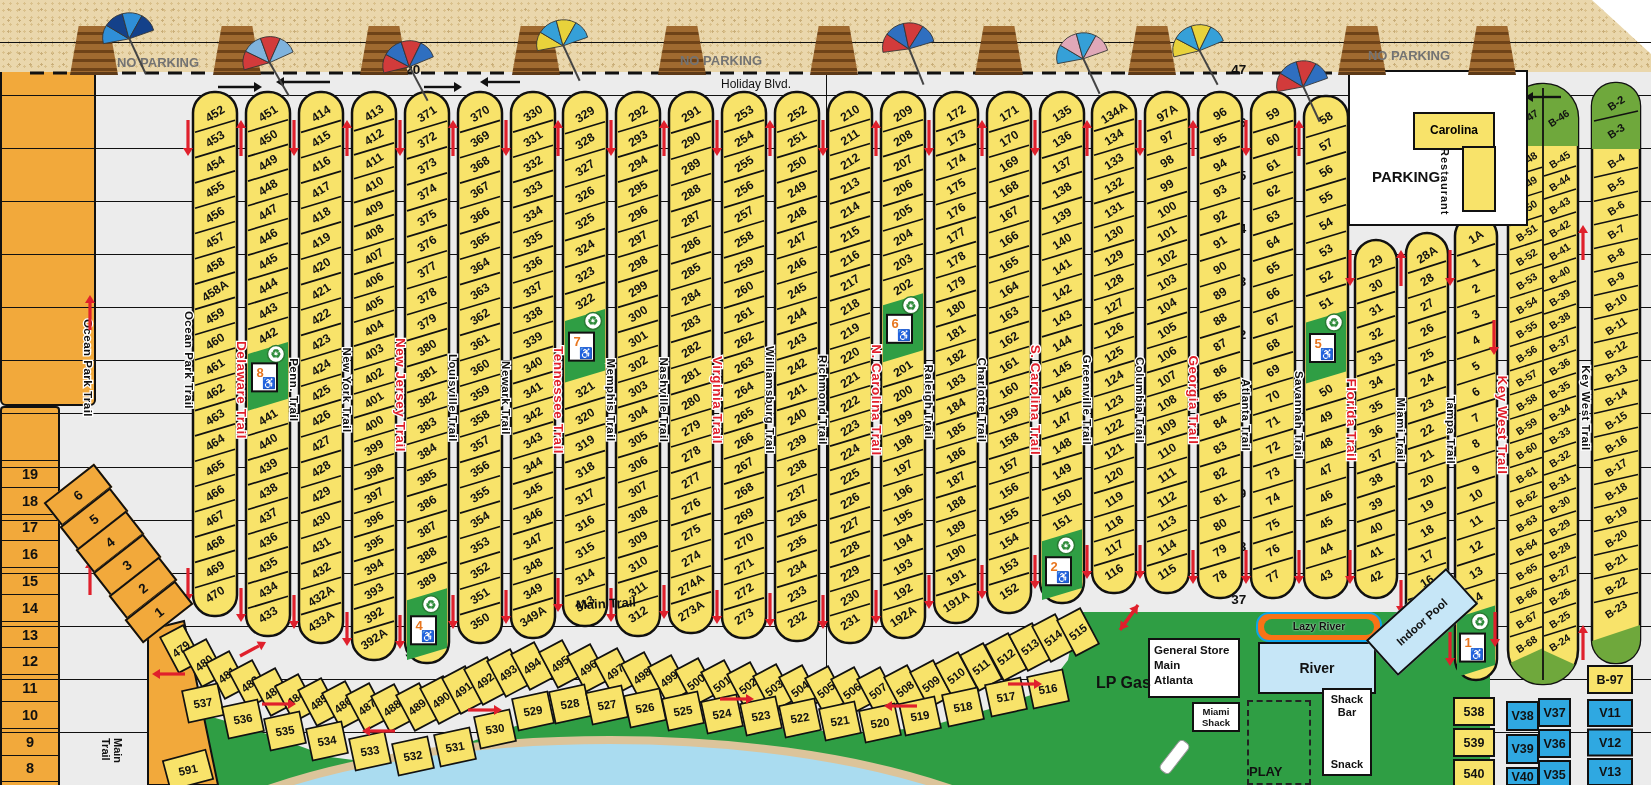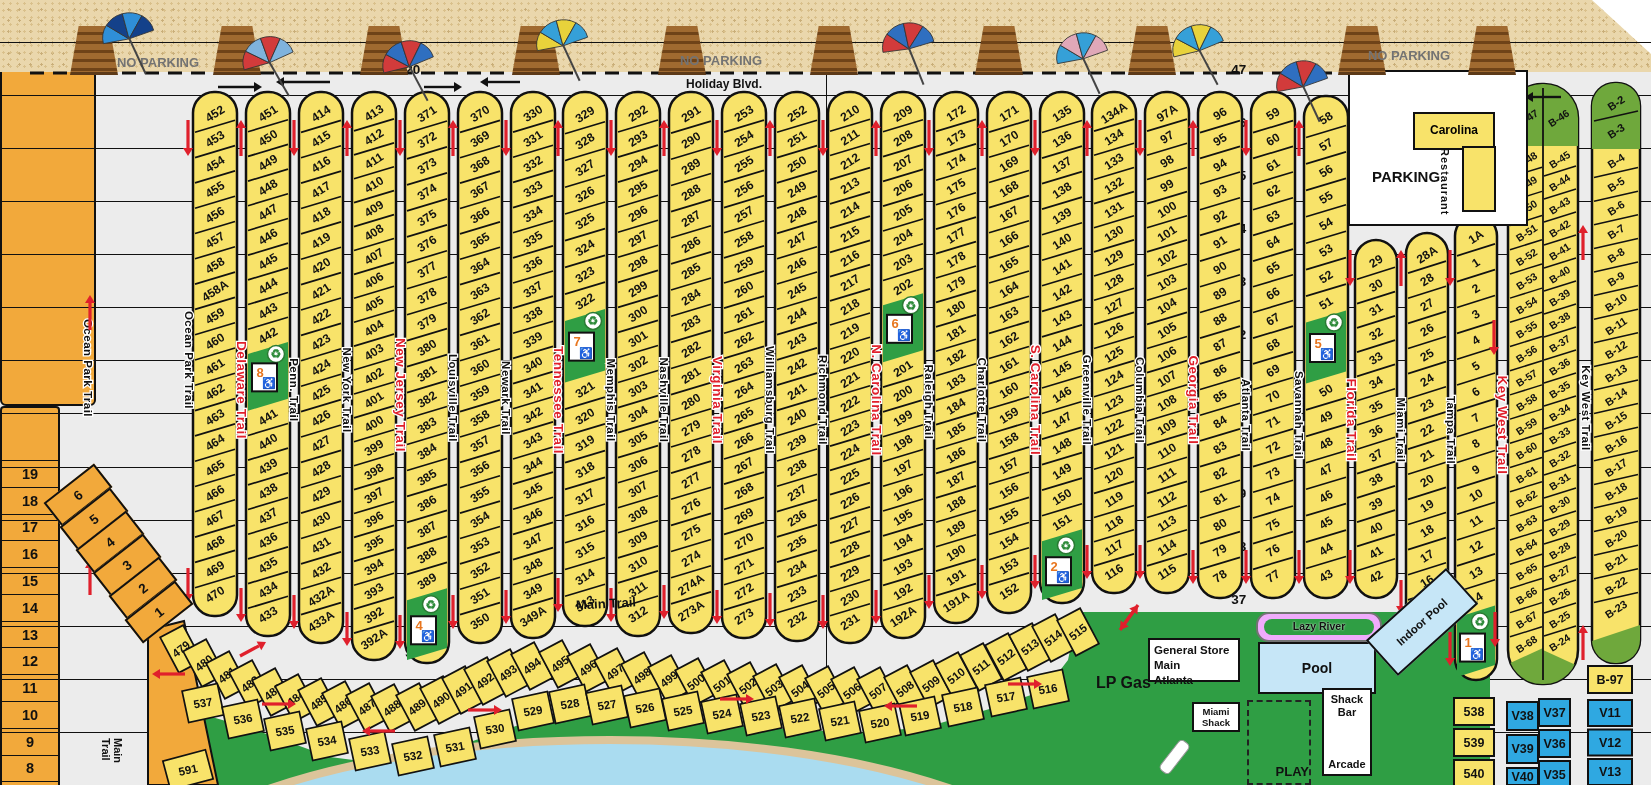"Holiday Blvd." #holiday-blvd { font-weight: bold -> normal; margin-left: none -> 32px }
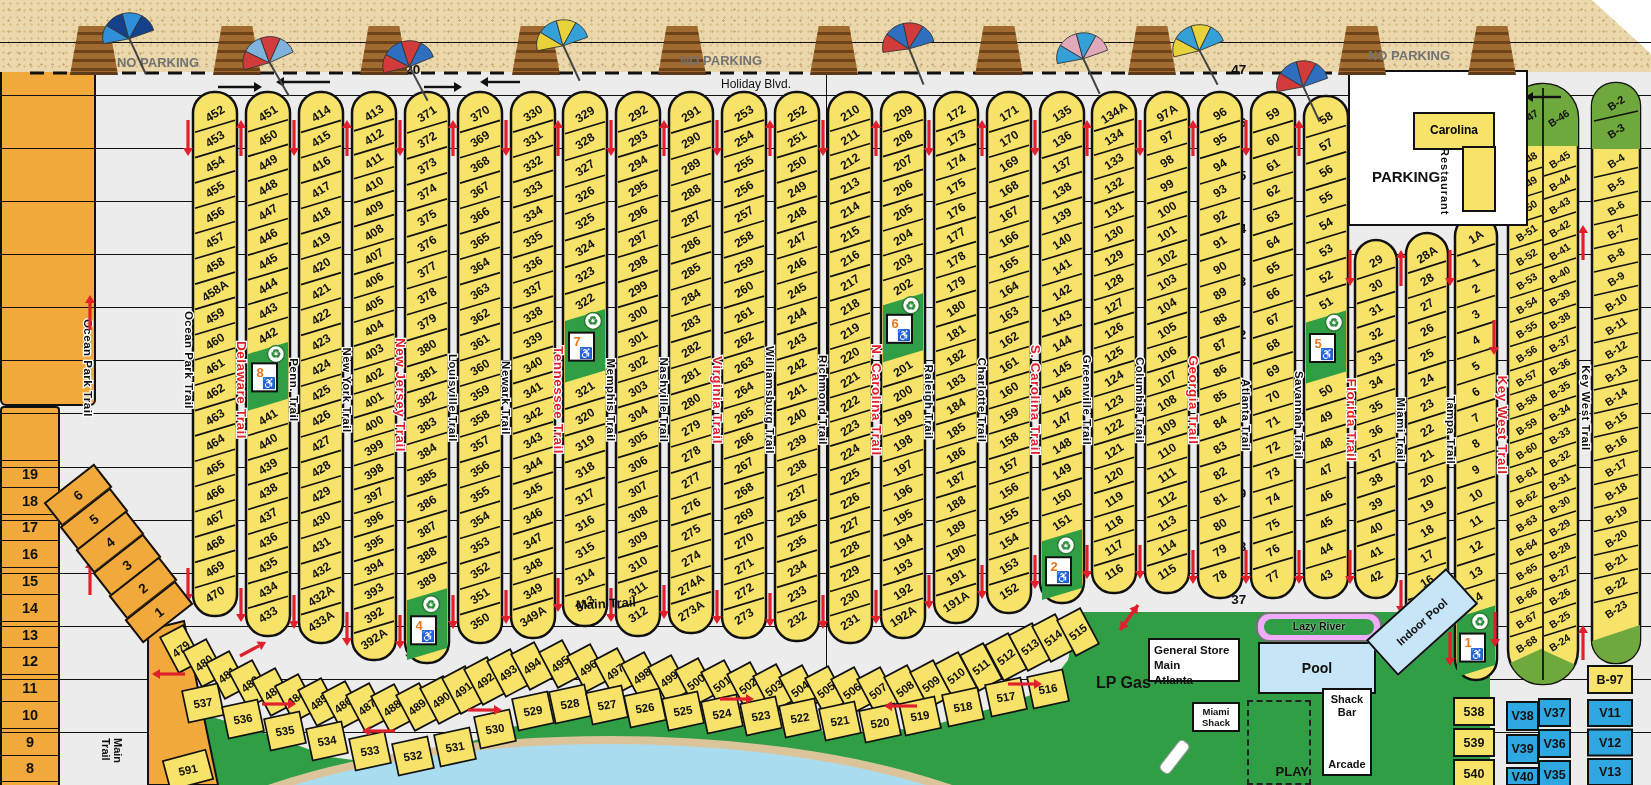"Lazy River" #lazy-river { background: #f0abfc -> #f97316; border: 2px solid #737373 -> 2px solid #0ea5e9 }
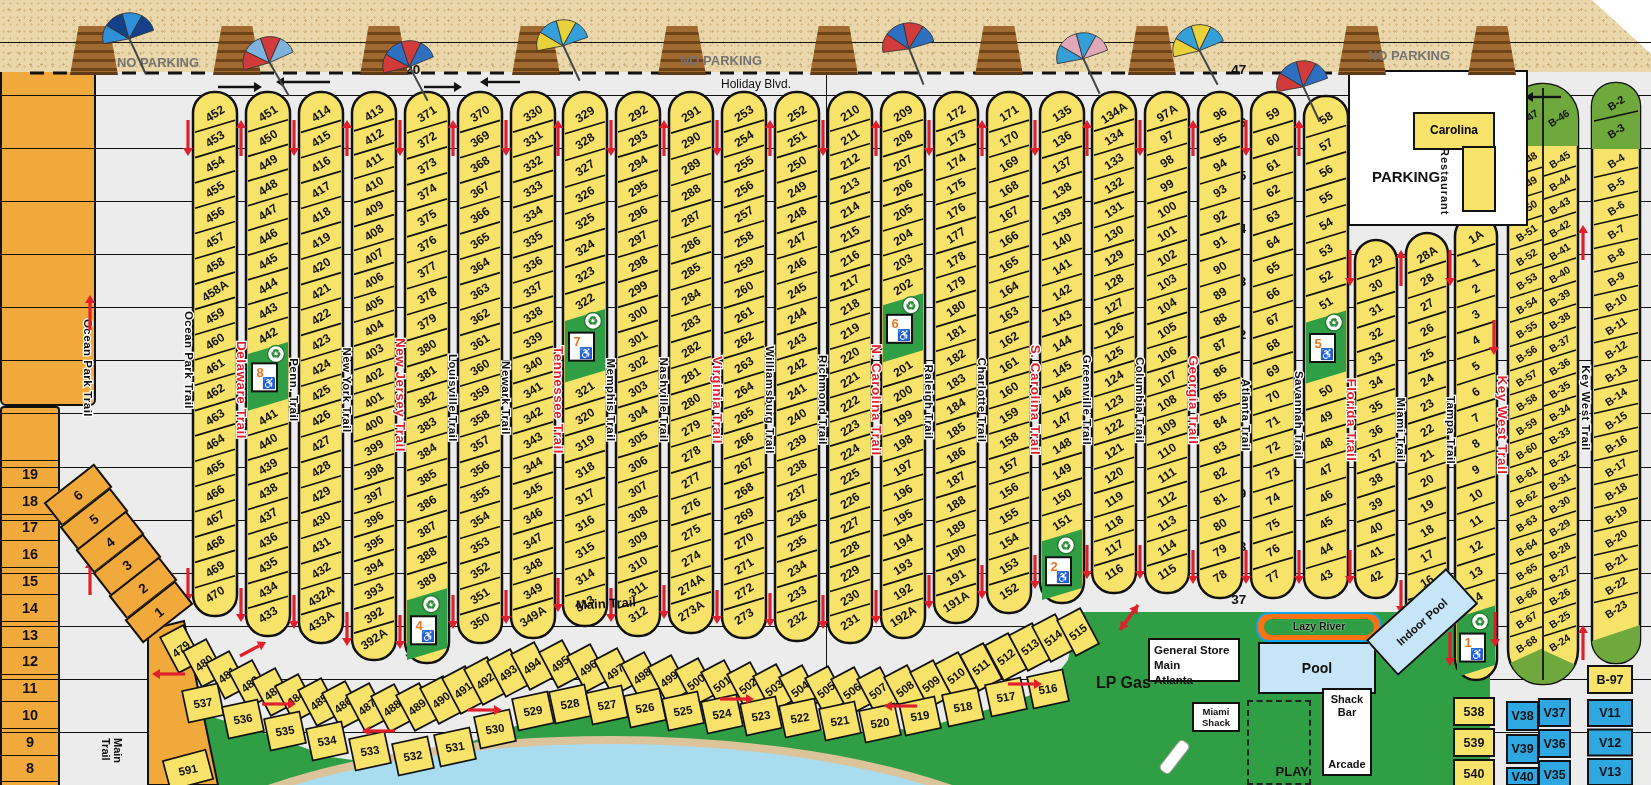"General Store" #store-box { height: 44px -> 60px }
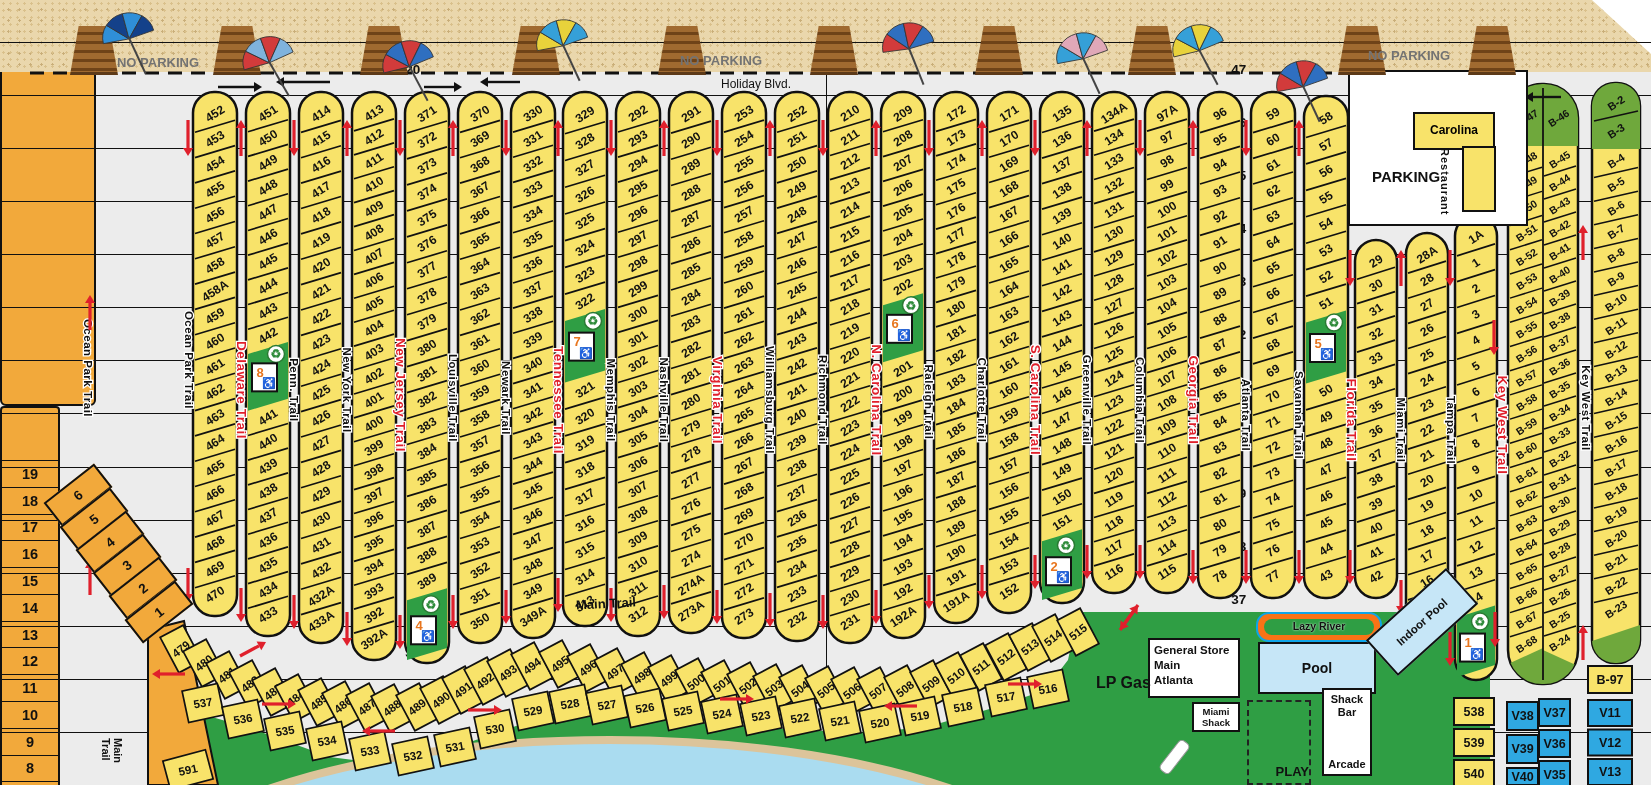"Pool" span { text: Pool -> River }
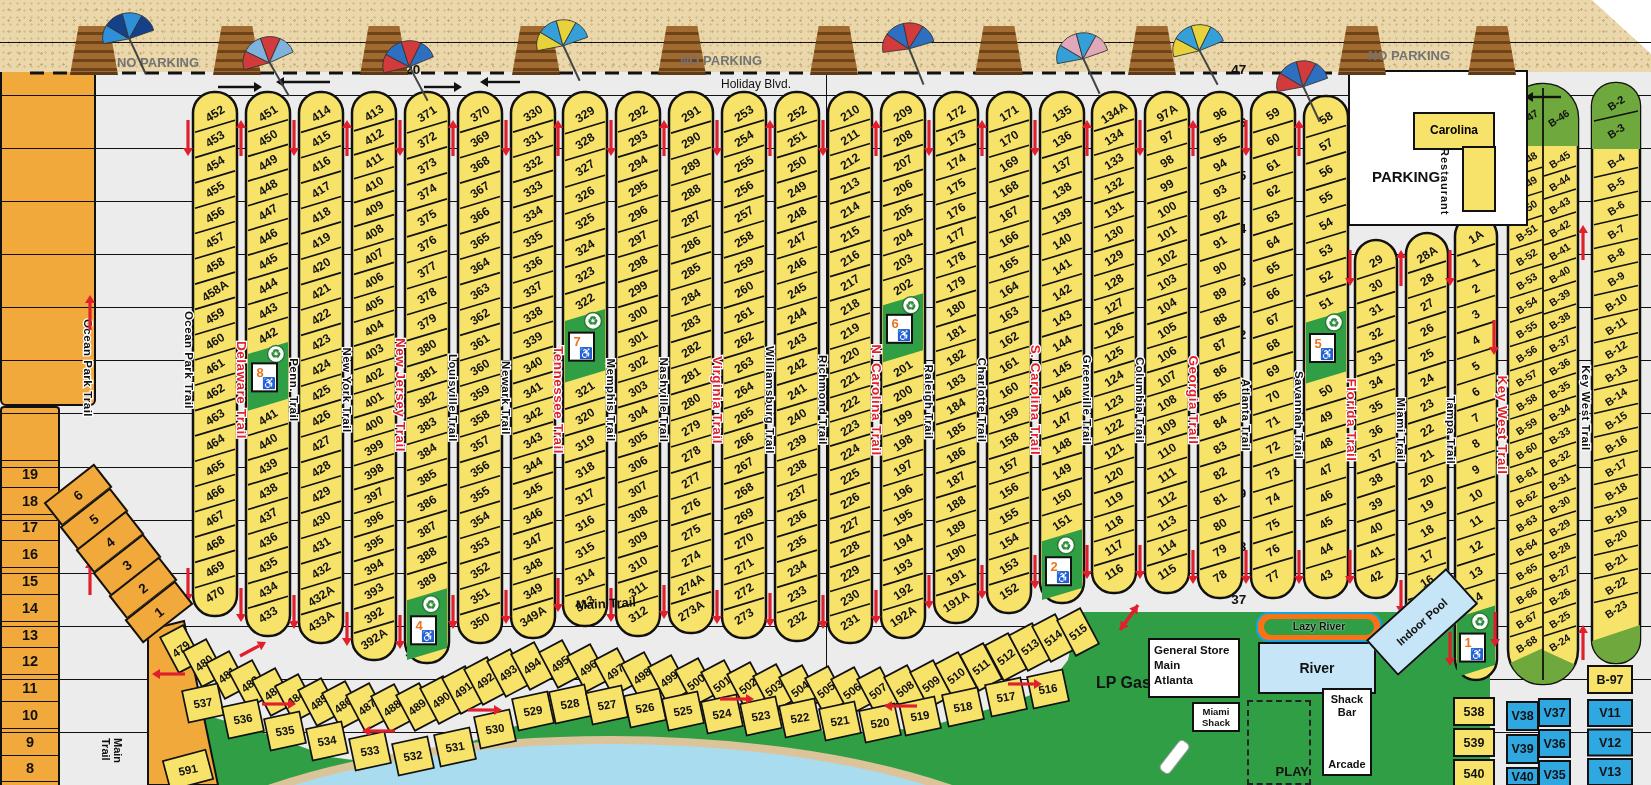"PLAY" #play-box { justify-content: flex-end -> flex-start }
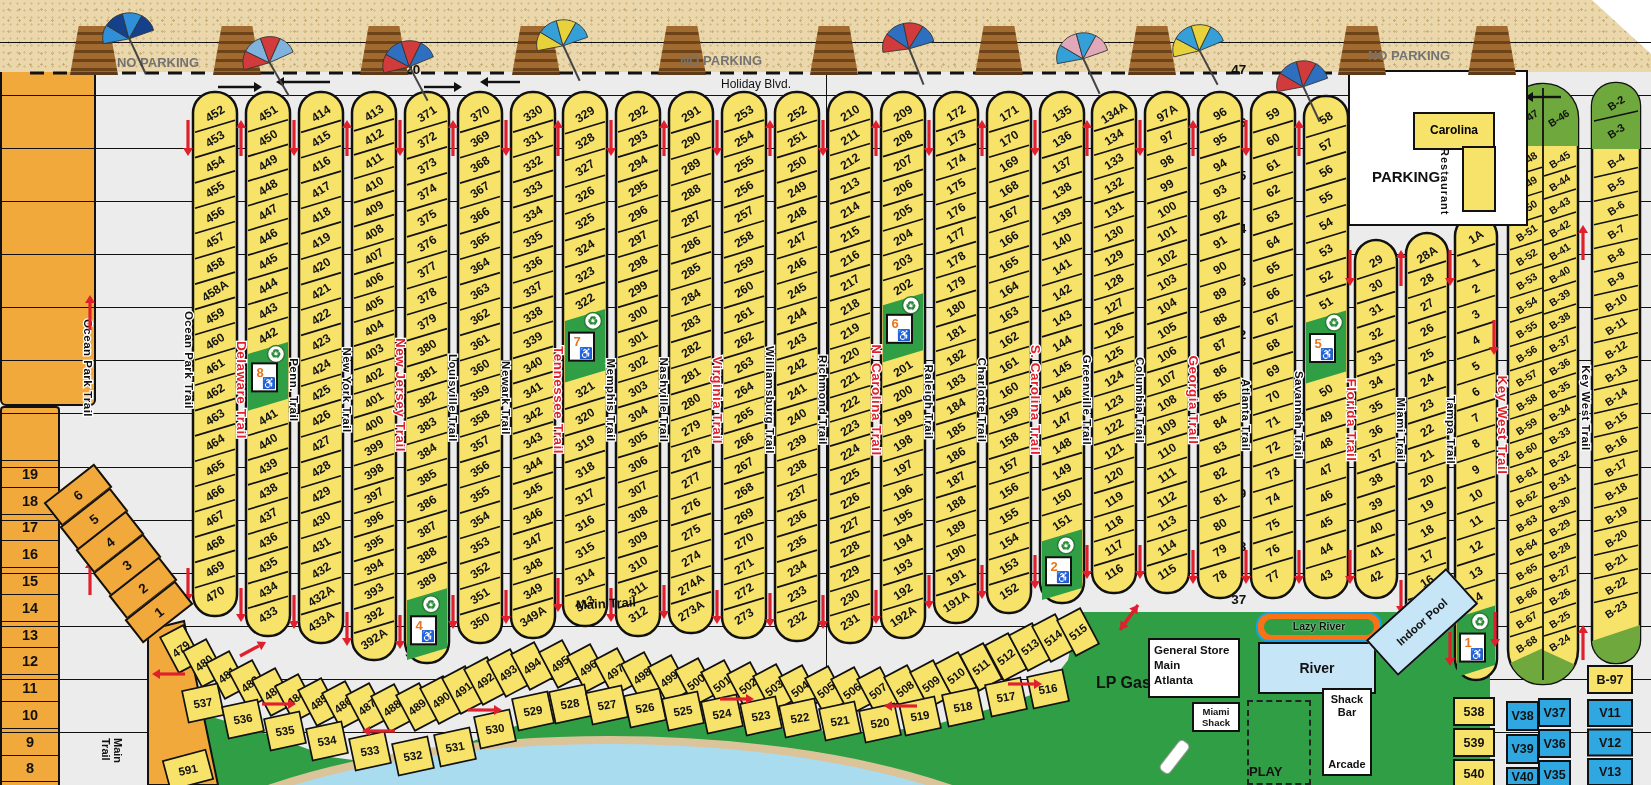"Arcade" div { text: Arcade -> Snack }
